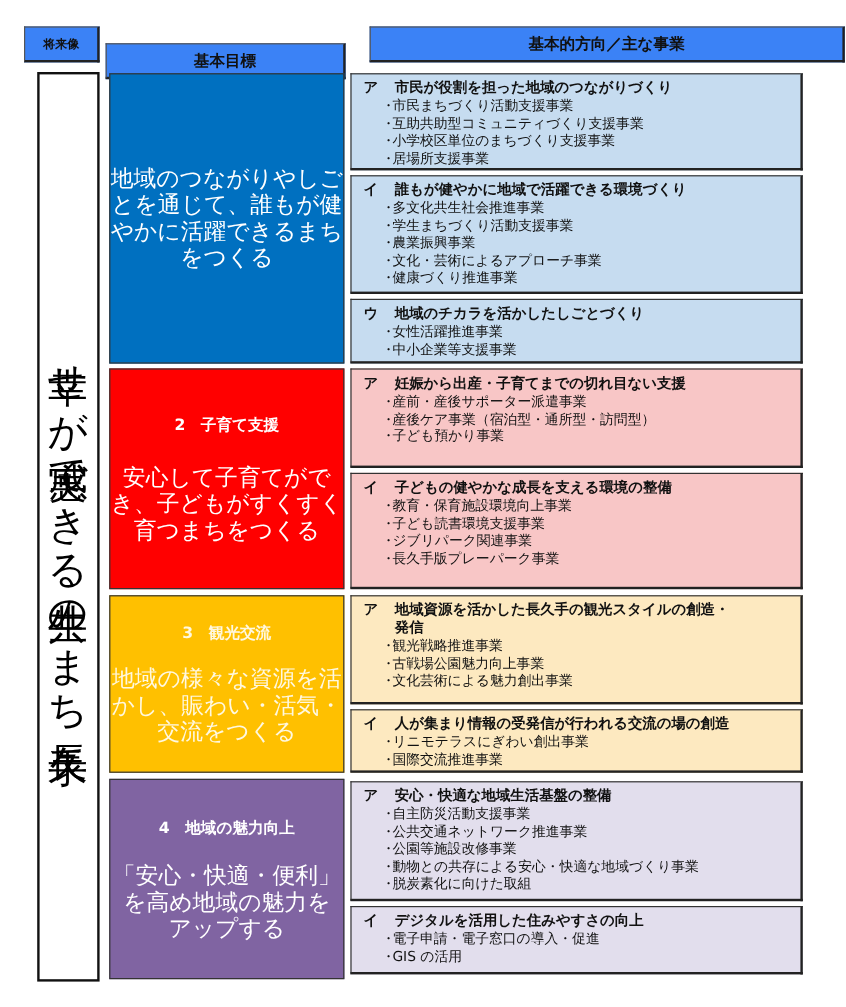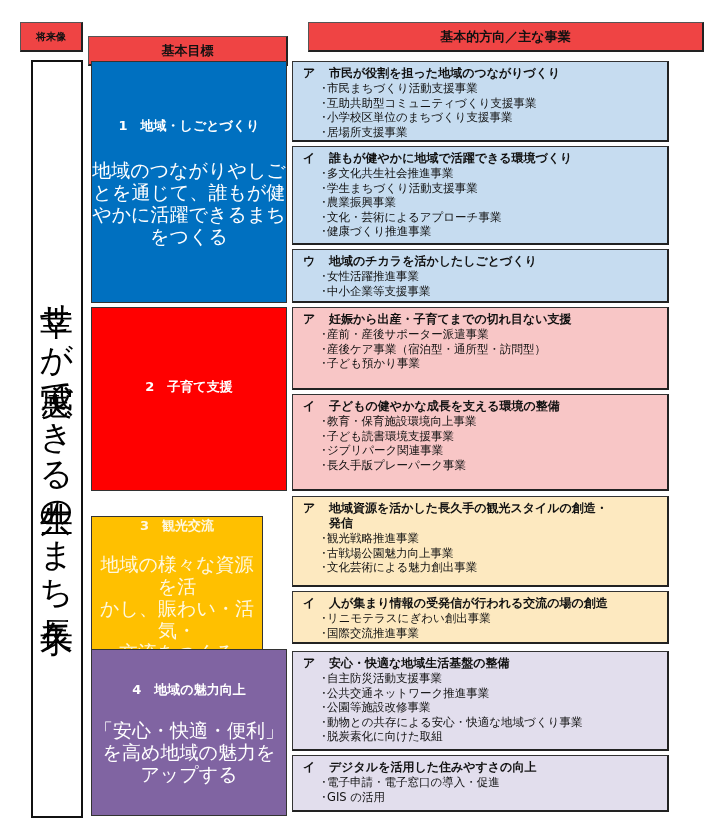"将来像" .hdr { background: #ef4444 -> #3b82f6 }
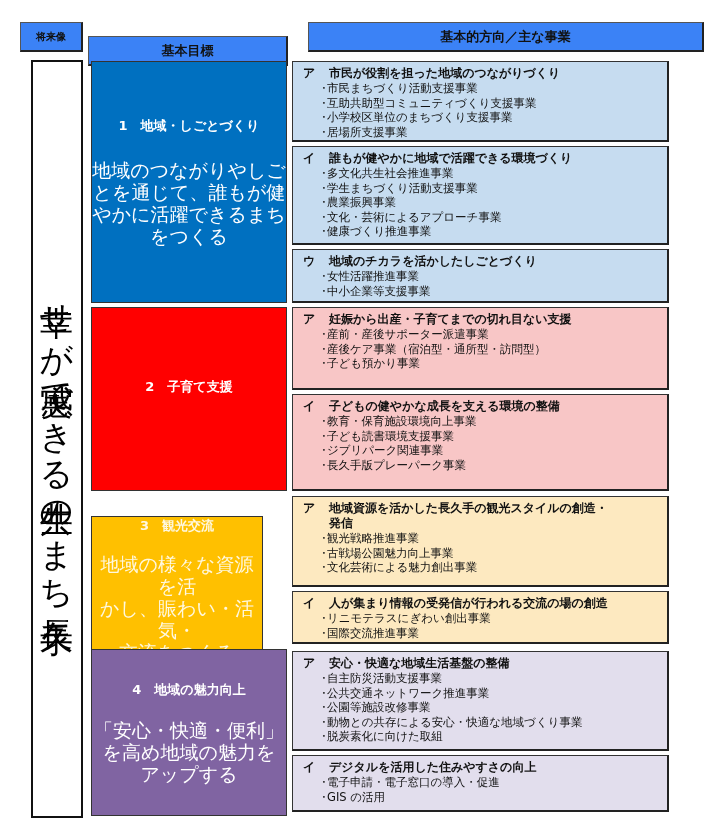"1 地域・しごとづくり" div.goal-title { html: <div>1 地域・しごとづくり</div> -> none }
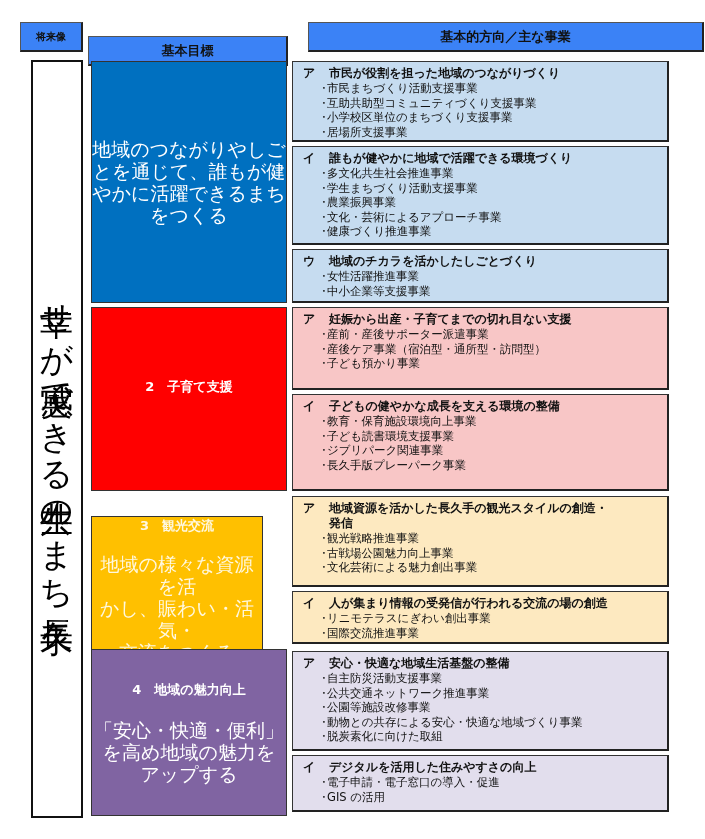"安心して子育てがで" div.goal-desc { html: none -> <div> <div>安心して子育てがで</div> <div>き、子どもがすくすく</div> <div>育つまちをつくる</div> </div> }
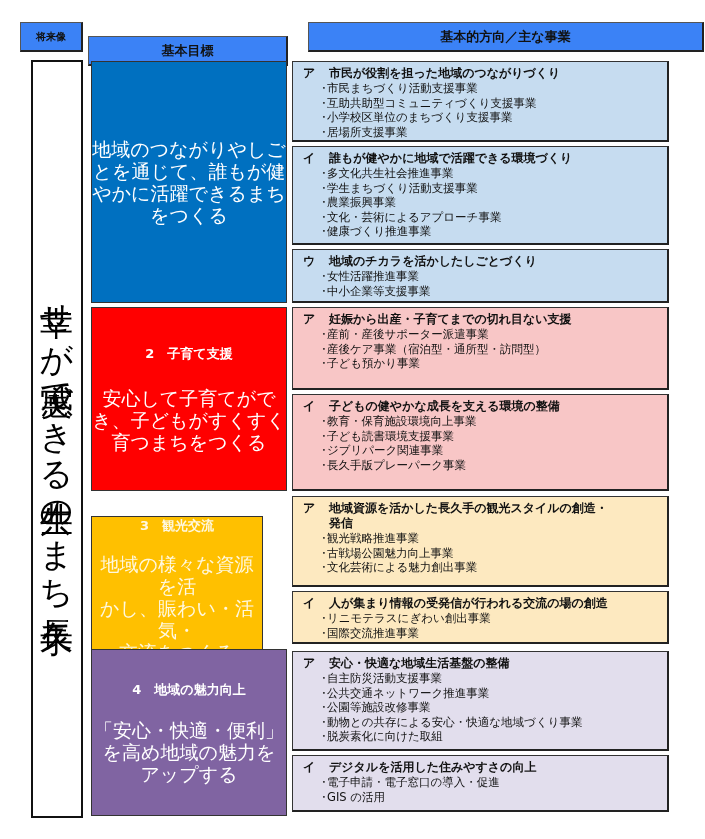"3 観光交流" div.abs { top: 516px -> 496px; width: 172px -> 196px }
